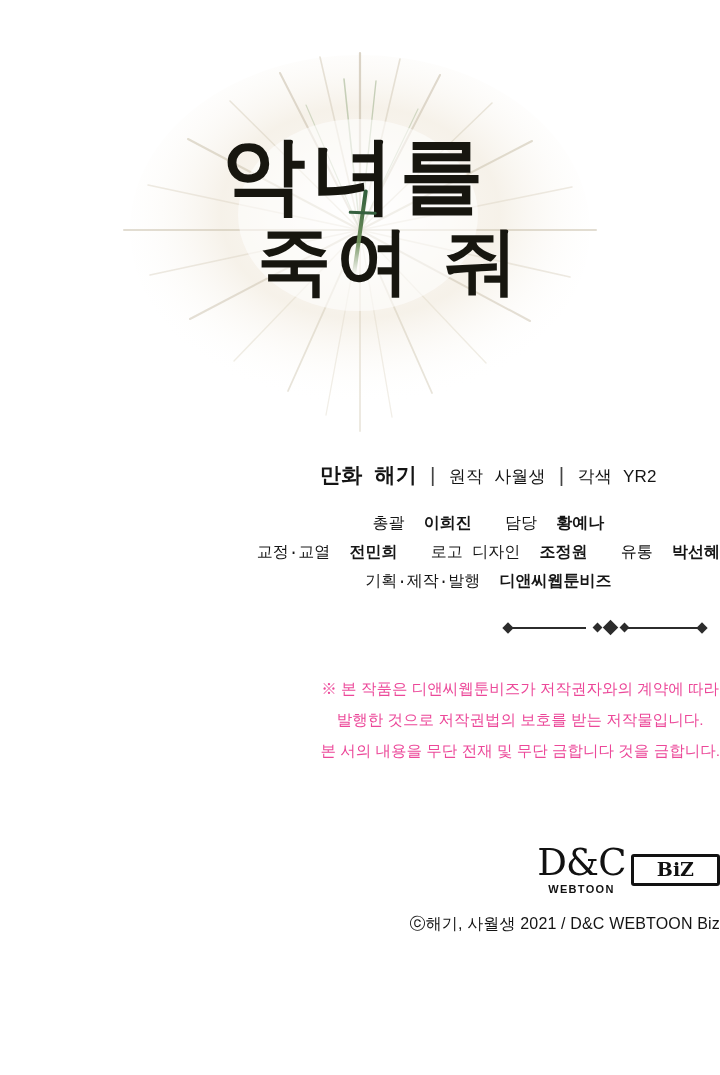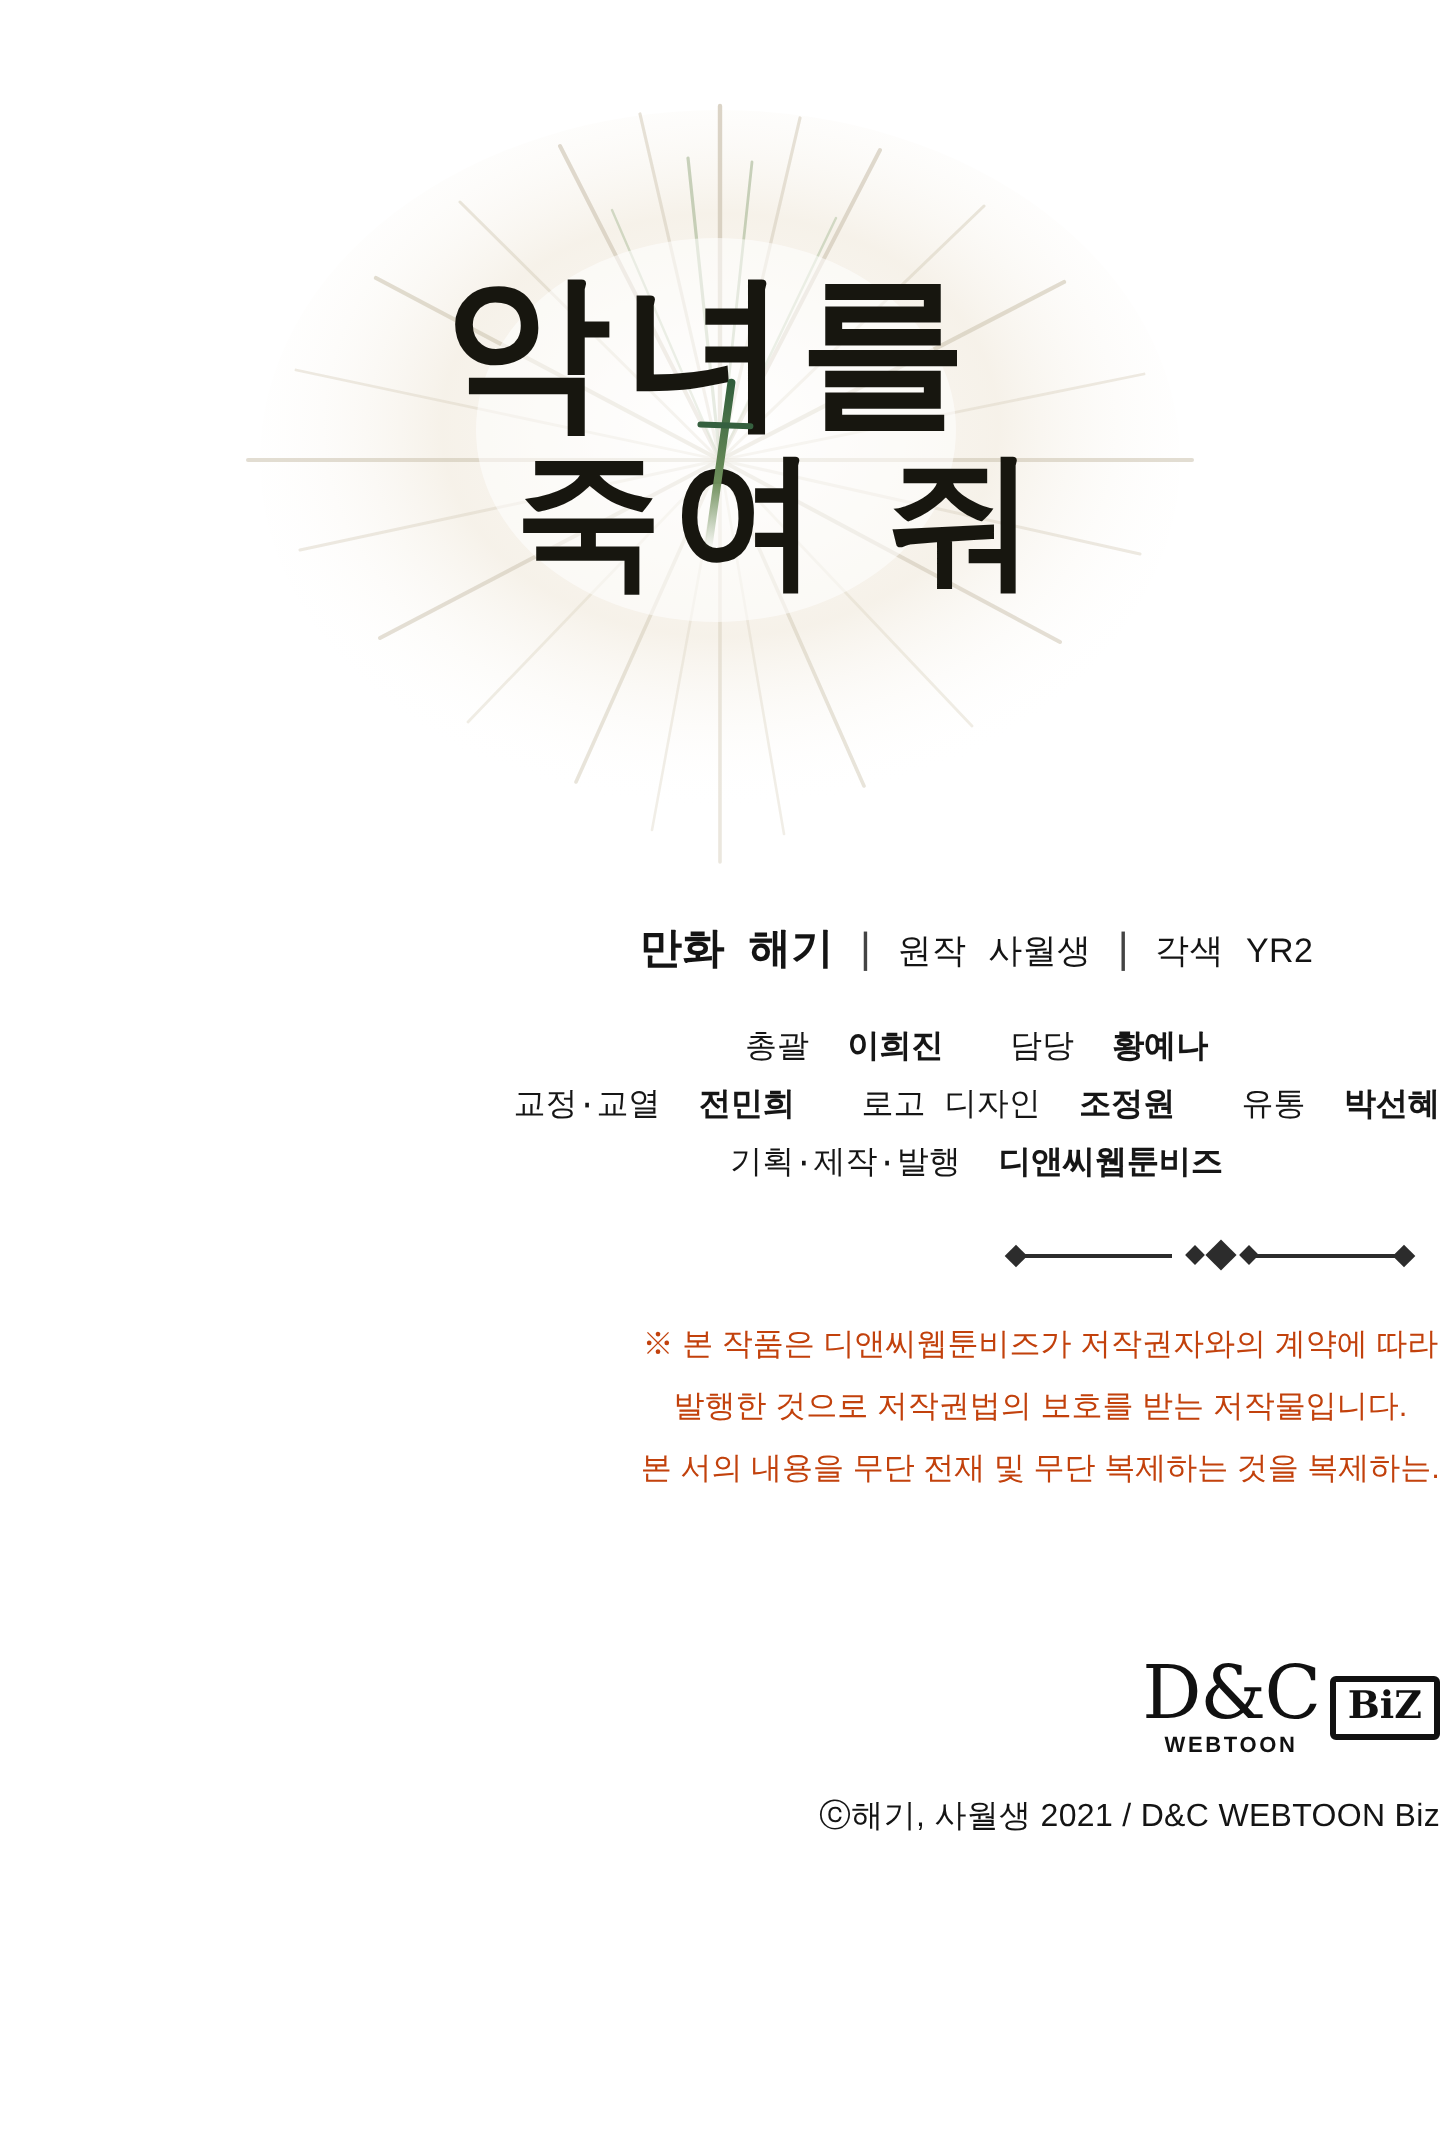"※ 본 작품은 디앤씨웹툰비즈가 저작권자와의" .notice { color: #c2410c -> #ec4899; margin-top: 8px -> 24px }
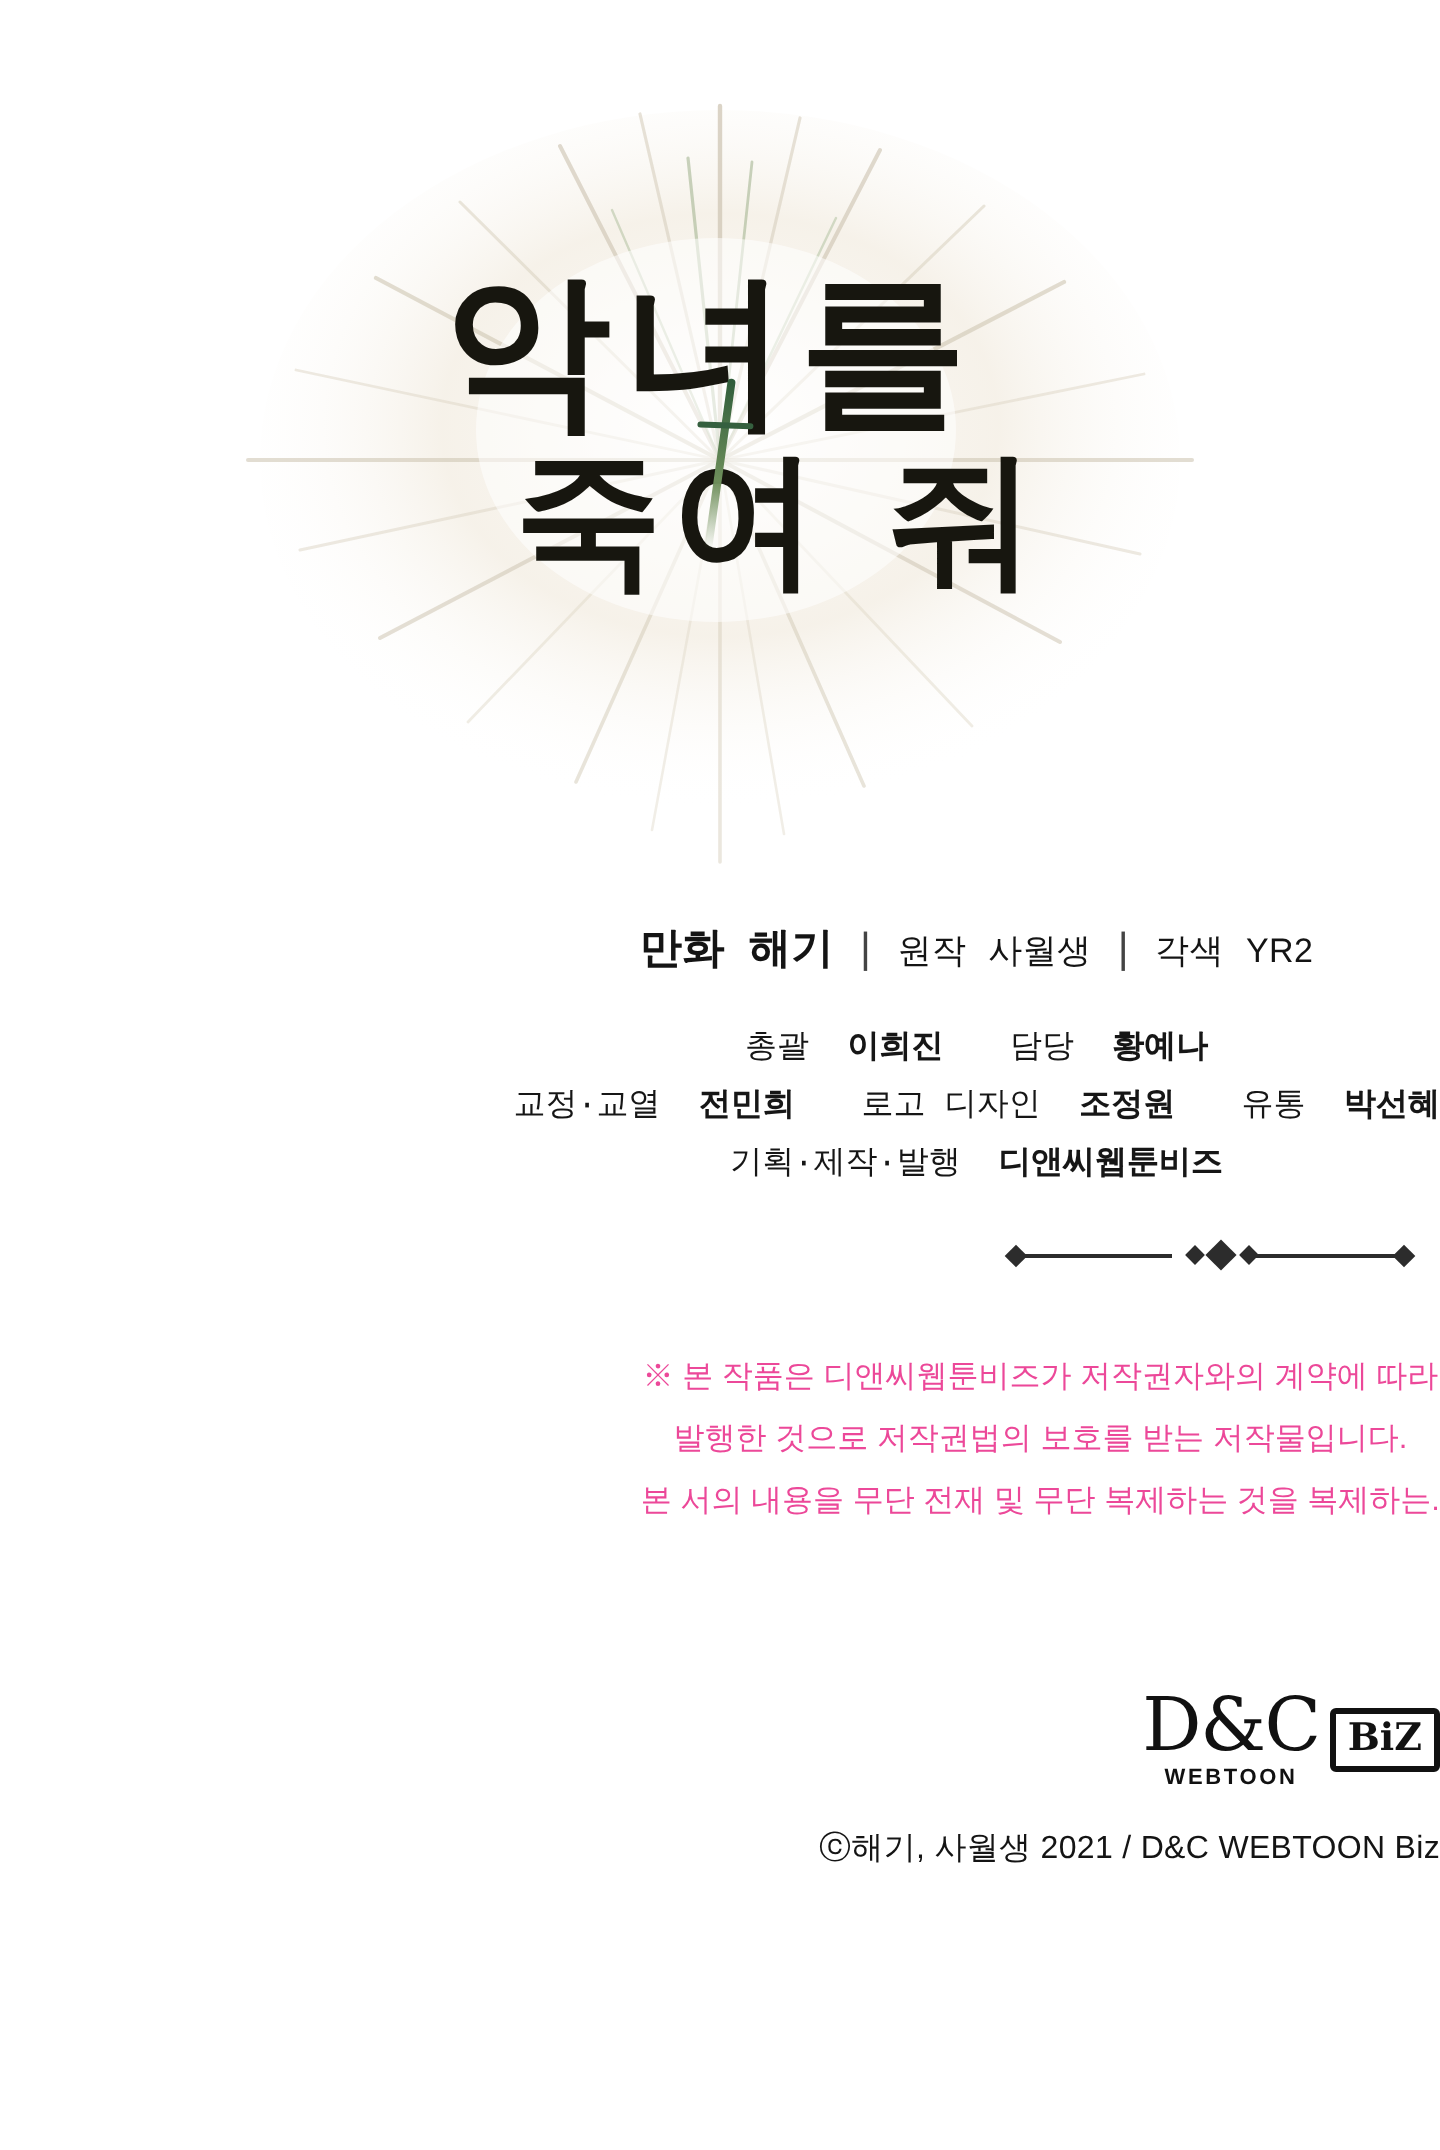"본 서의 내용을 무단 전재" div { text: 복제하는 것을 복제하는 -> 금합니다 것을 금합니다 }
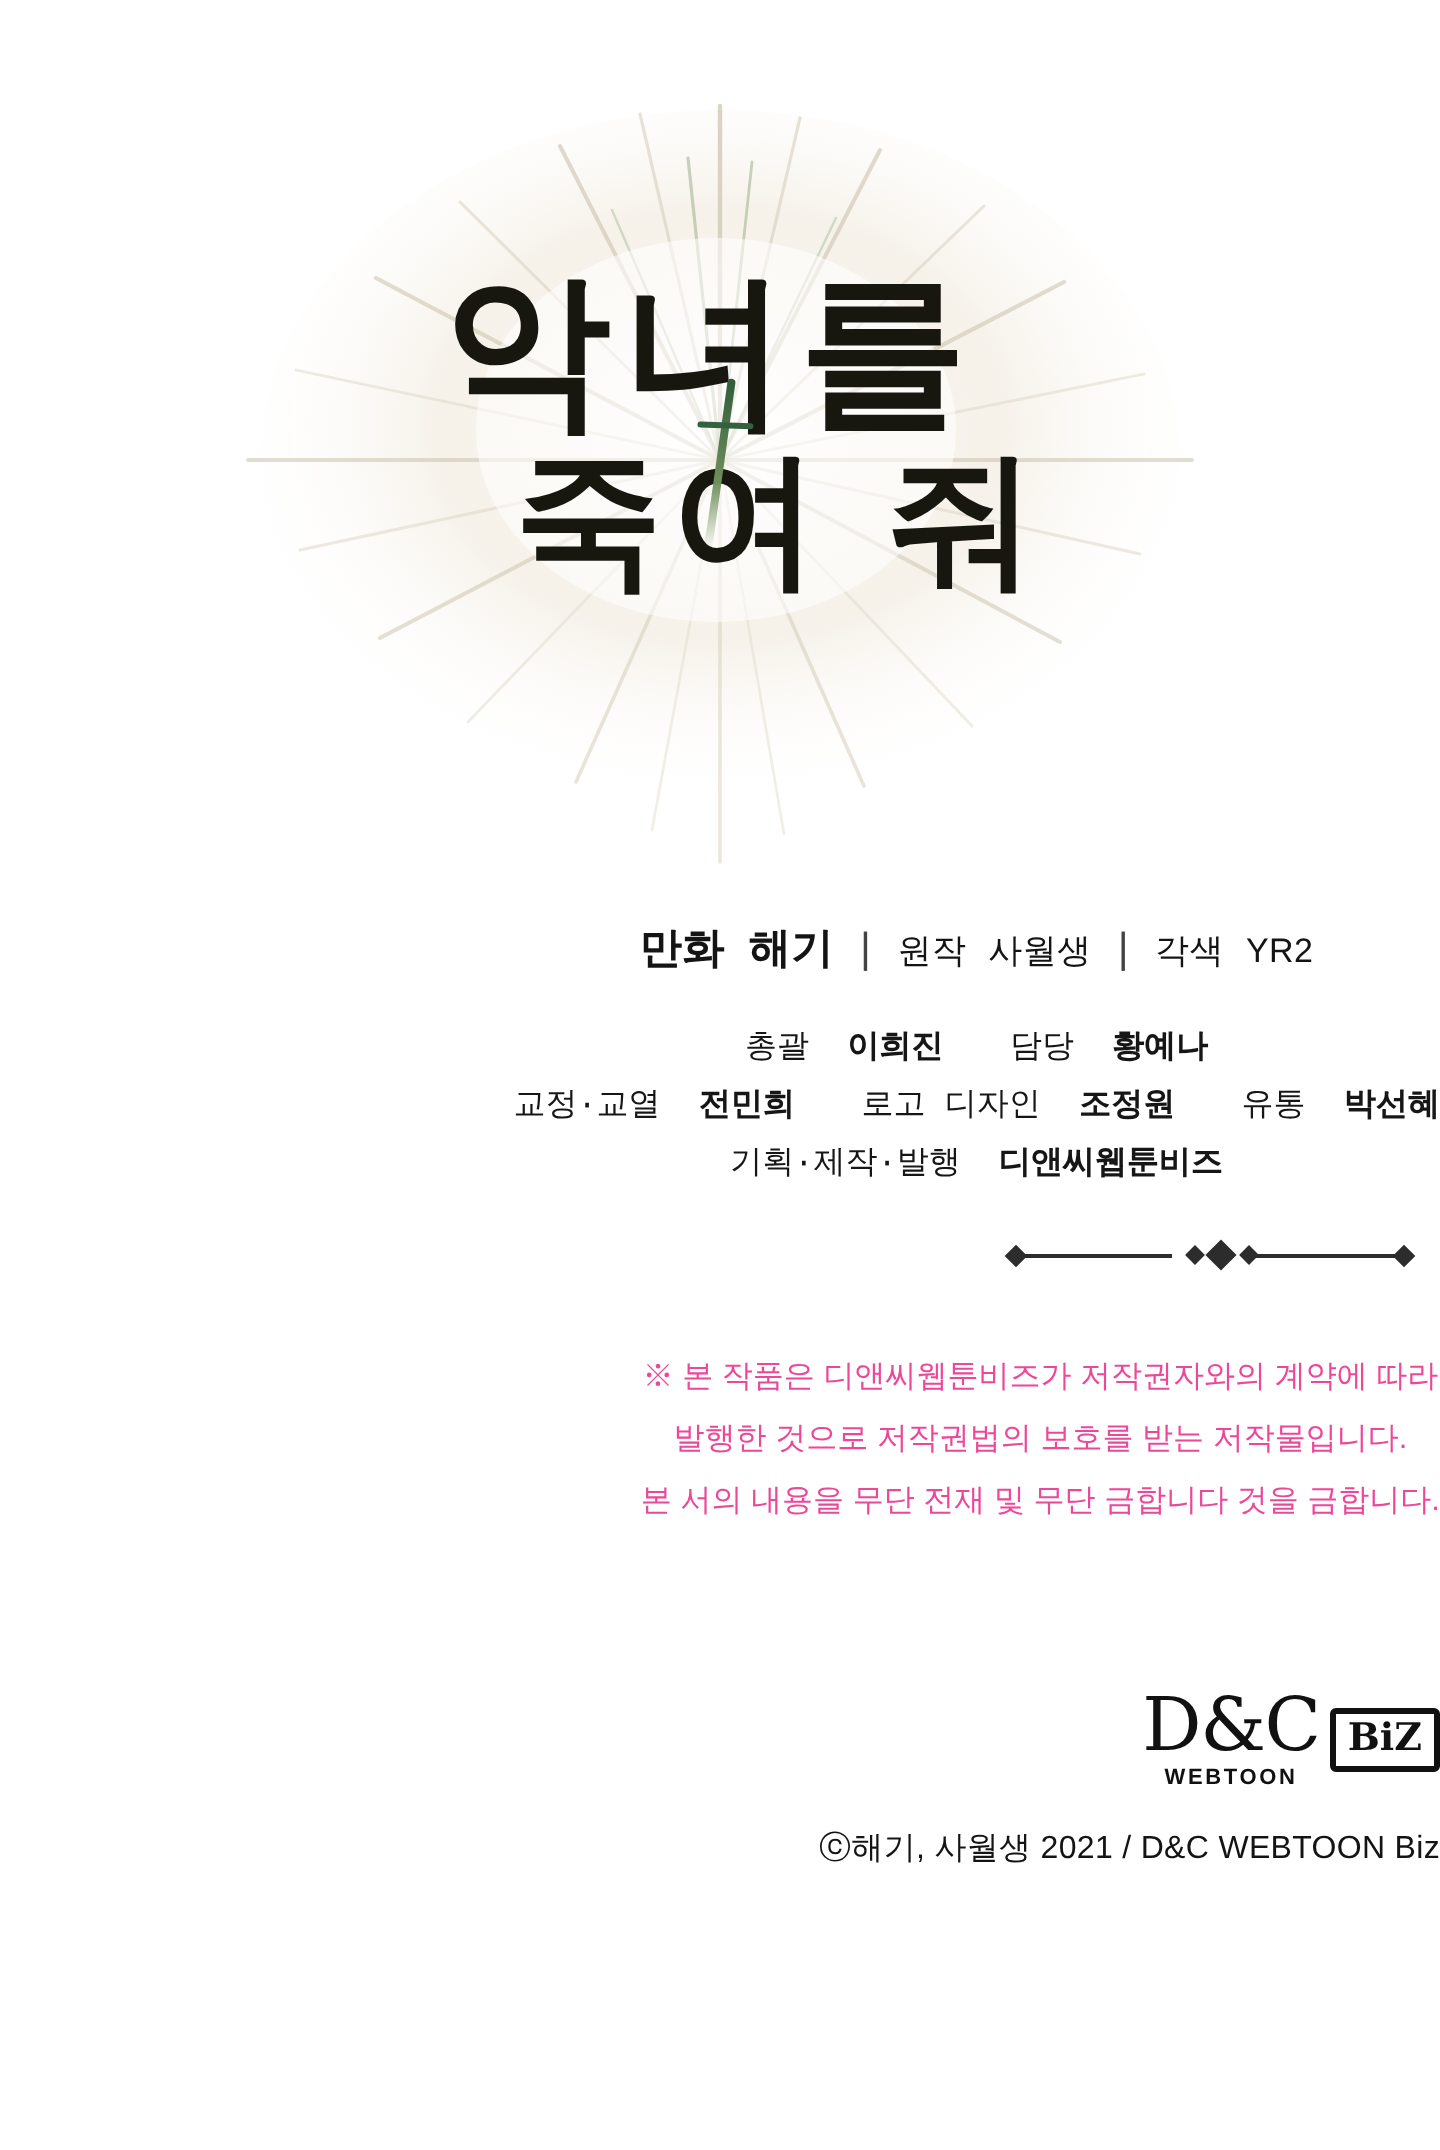"BiZ" .logo-biz { padding: 3px 6px 4px -> 3px 23px 4px }
